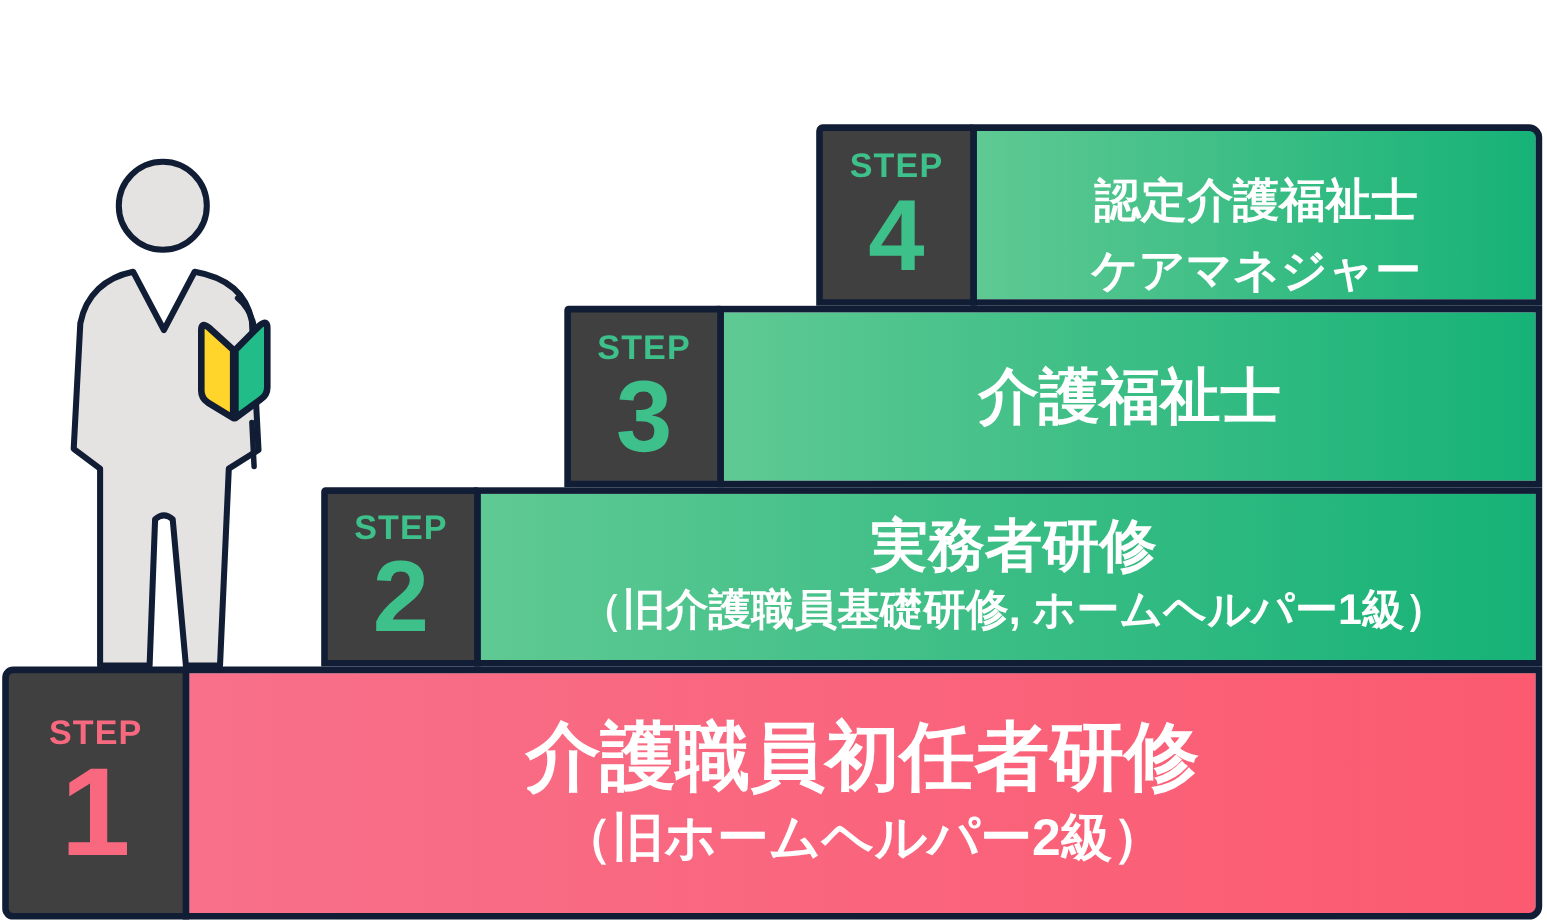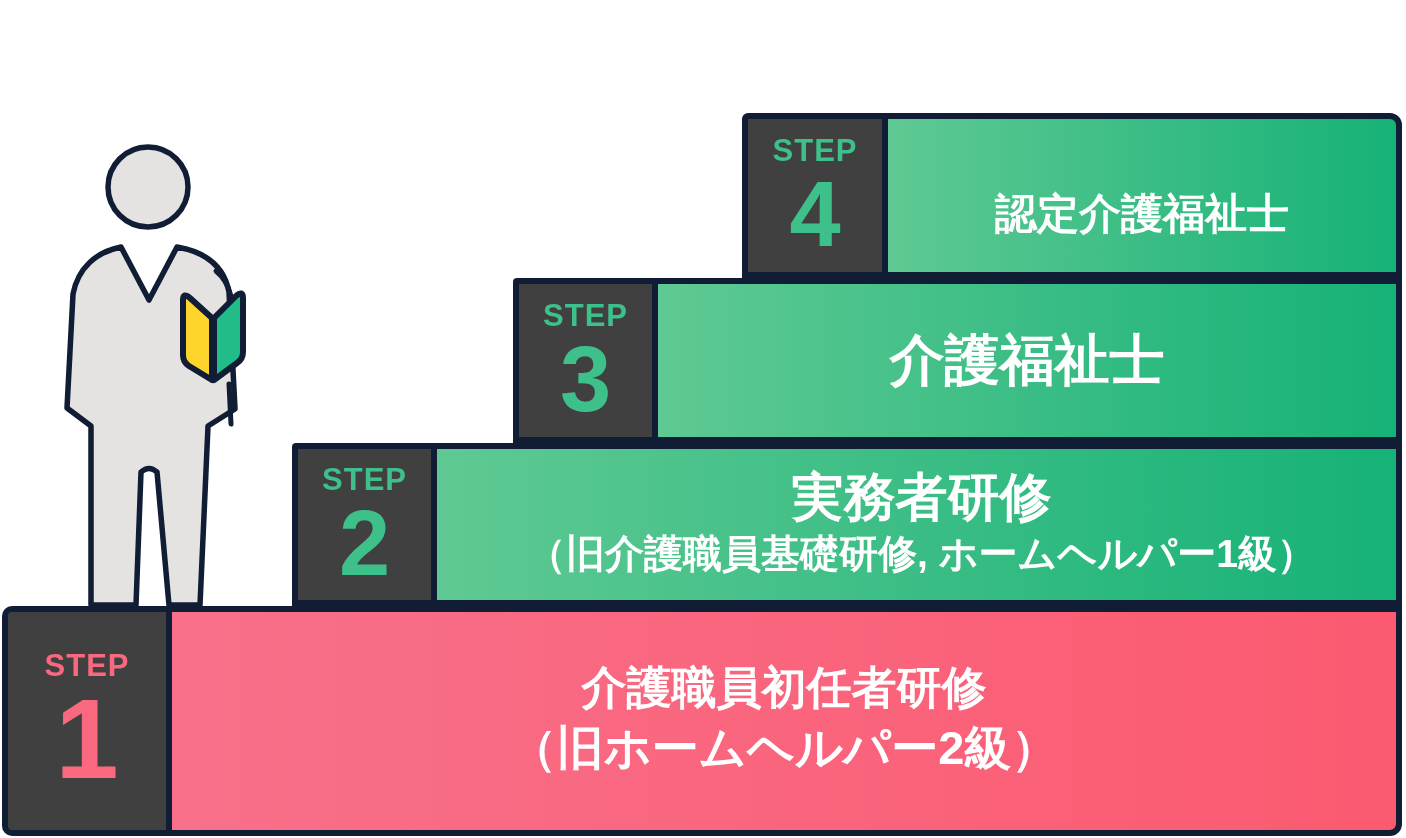"ケアマネジャー" div.t { html: none -> <div>ケアマネジャー</div> }
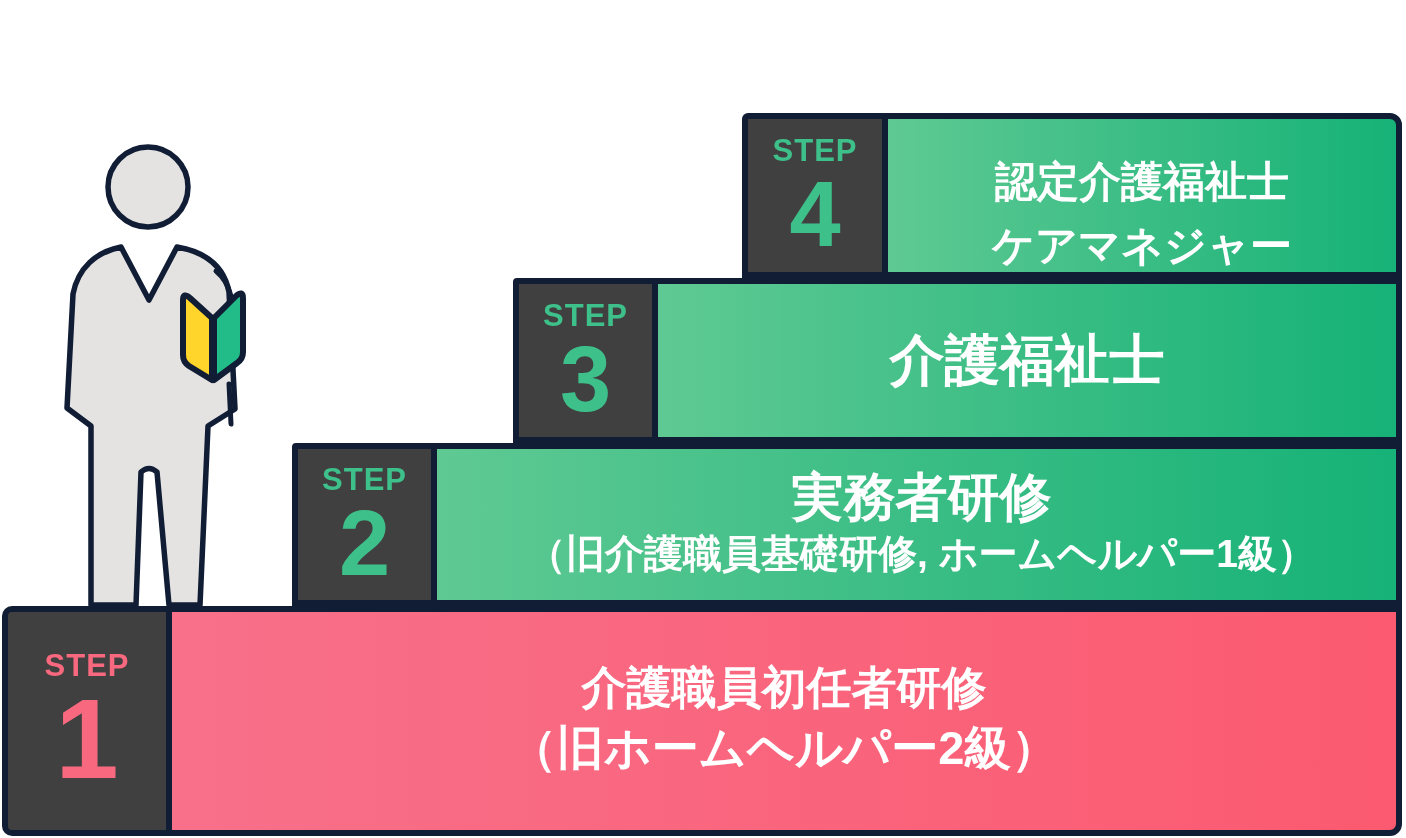"介護職員初任者研修" .bar1 .t { font-size: 45px -> 68px }
